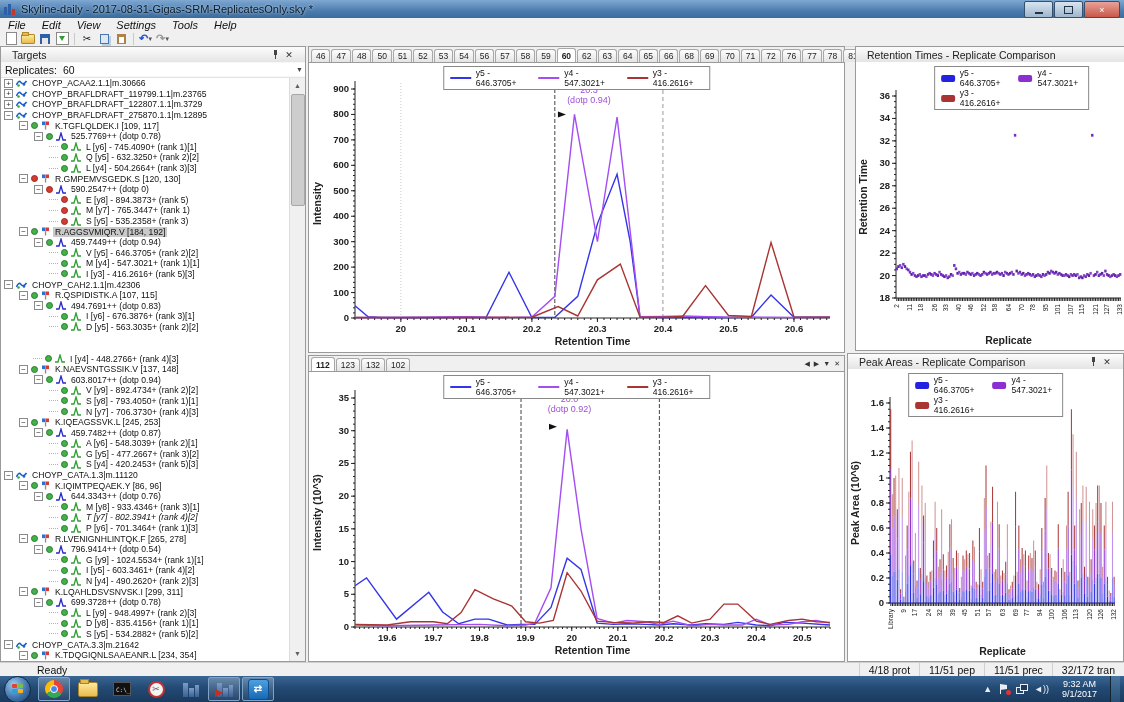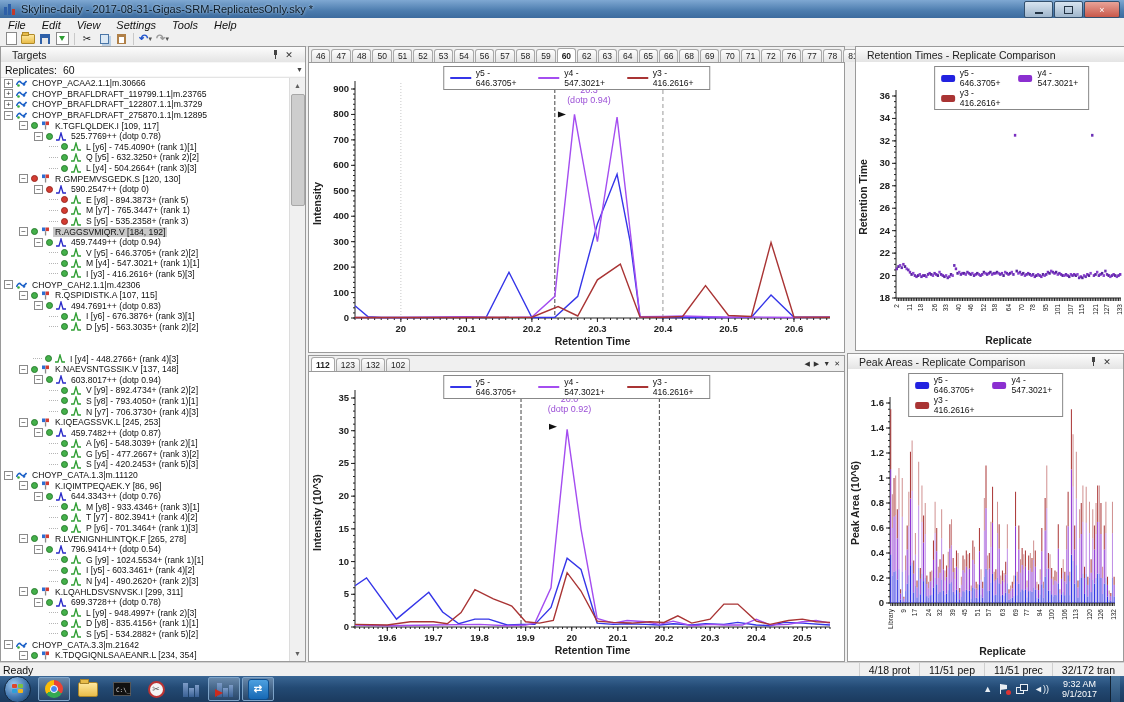"T [y7] - 802.3941+ (rank" div.trow { font-style: none -> italic }
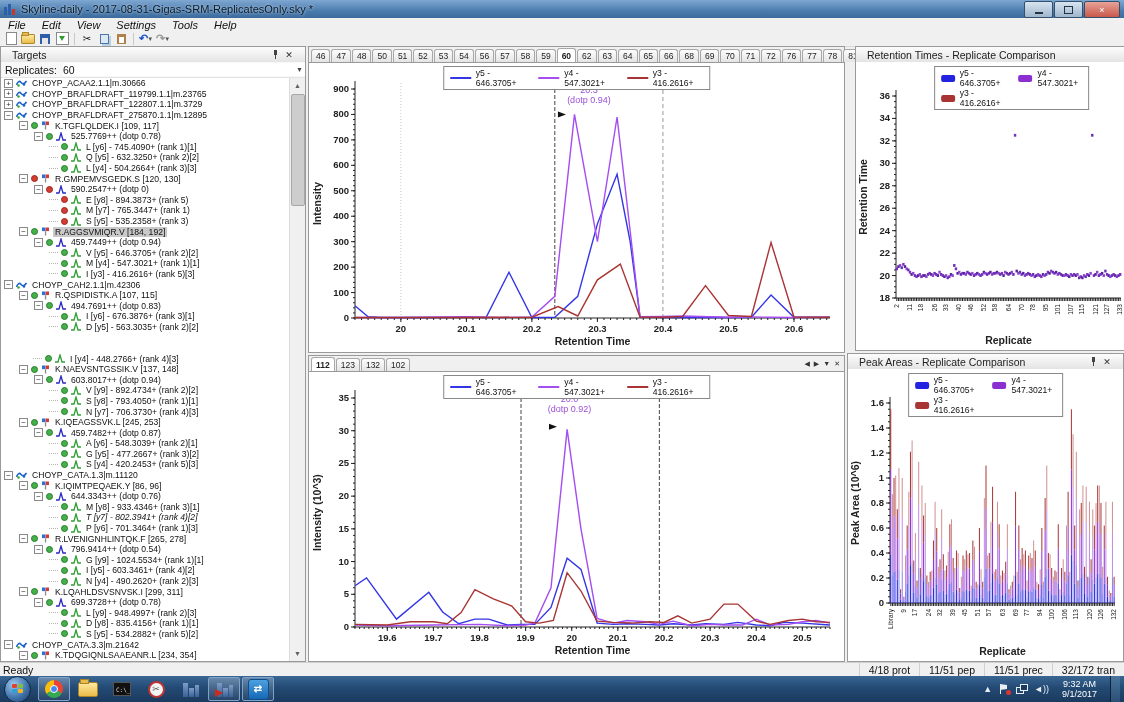"Ready" #status-left { margin-left: none -> 27px; padding-left: 3px -> 10px }
